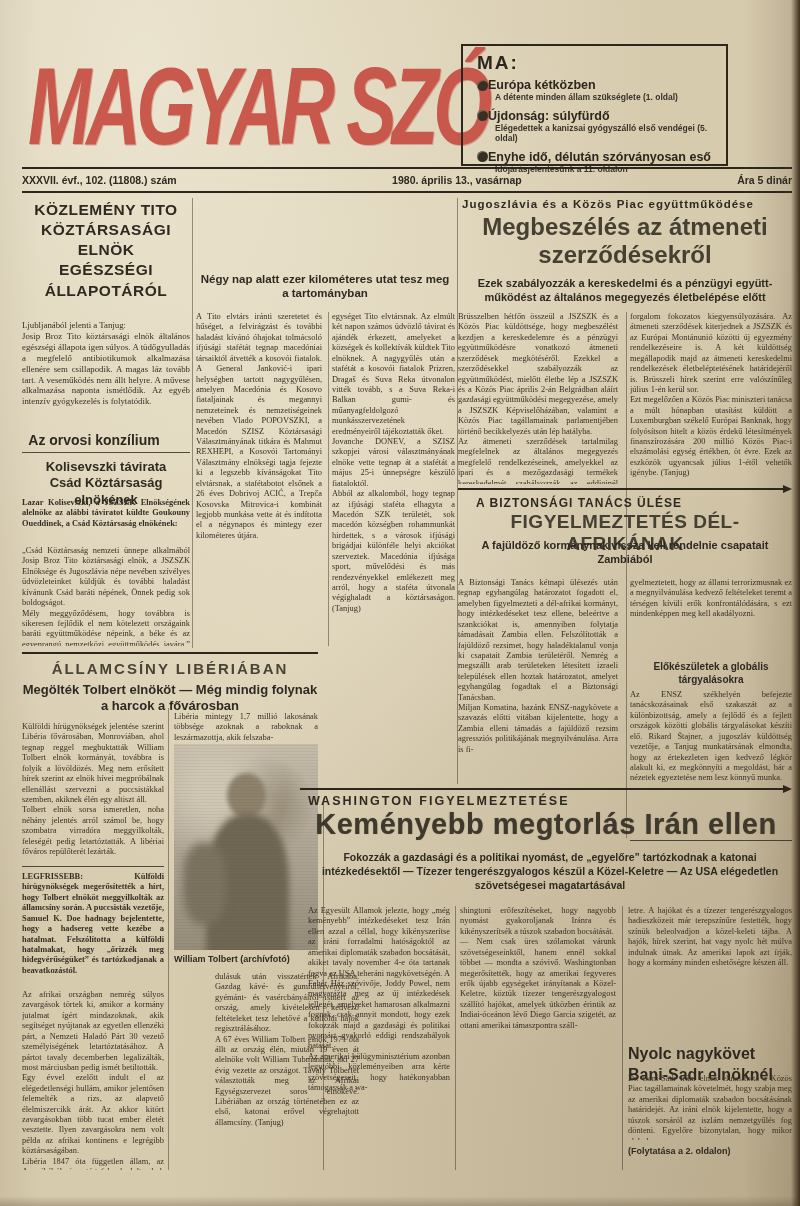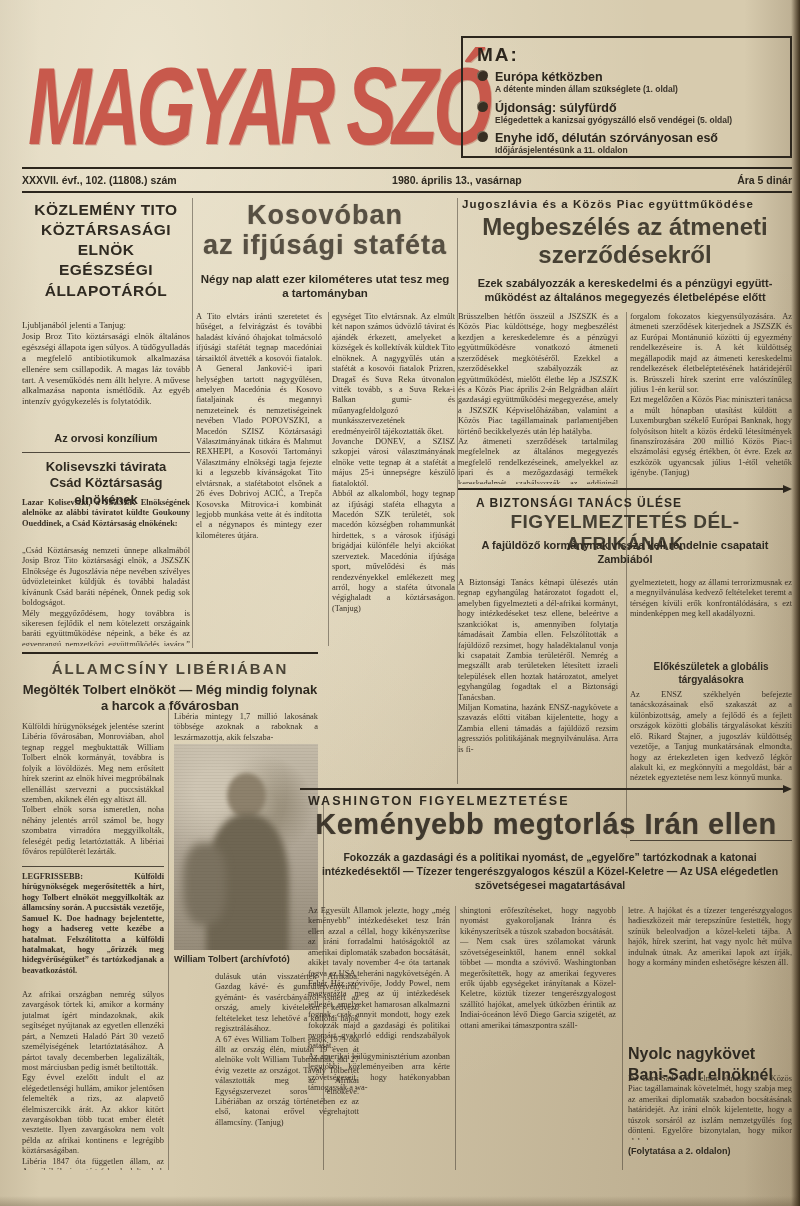"MA:" div.ma-box { top: 36px -> 44px; width: 331px -> 267px }
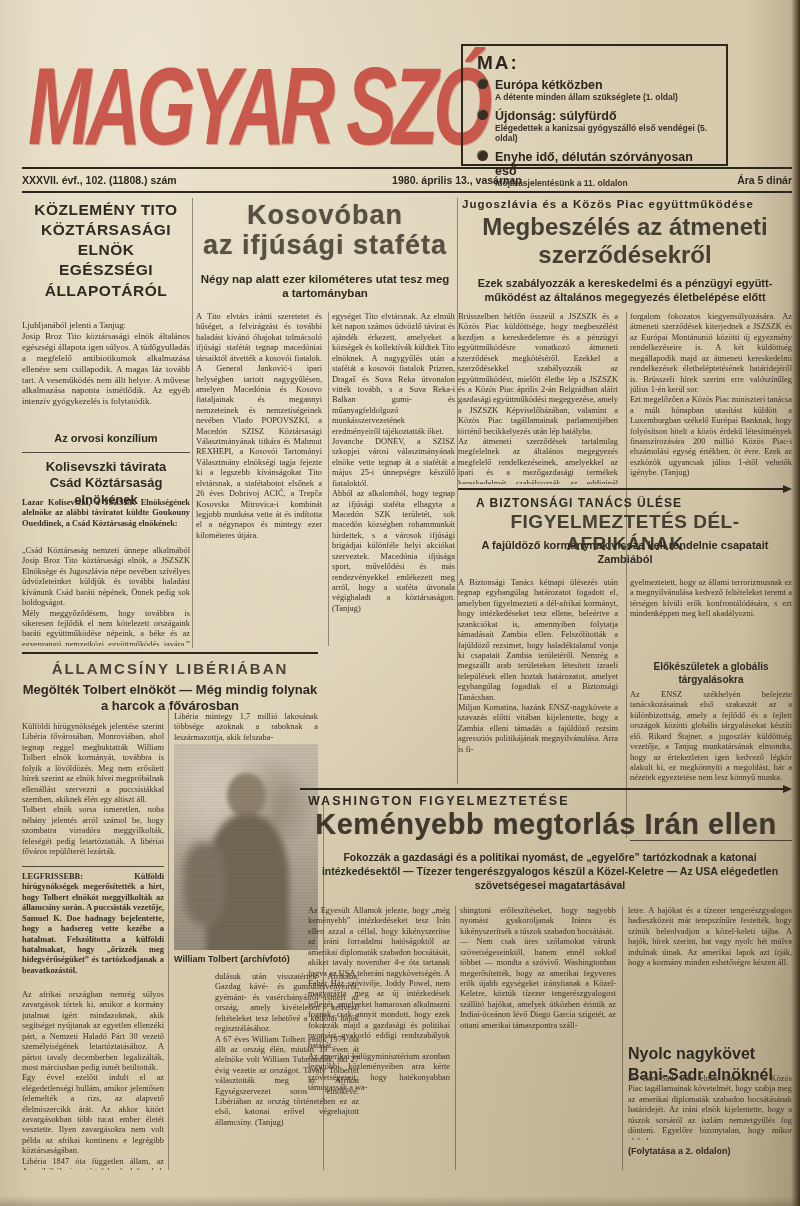"Európa kétközben" .ma-line { align-items: none -> center; gap: 7px -> none }
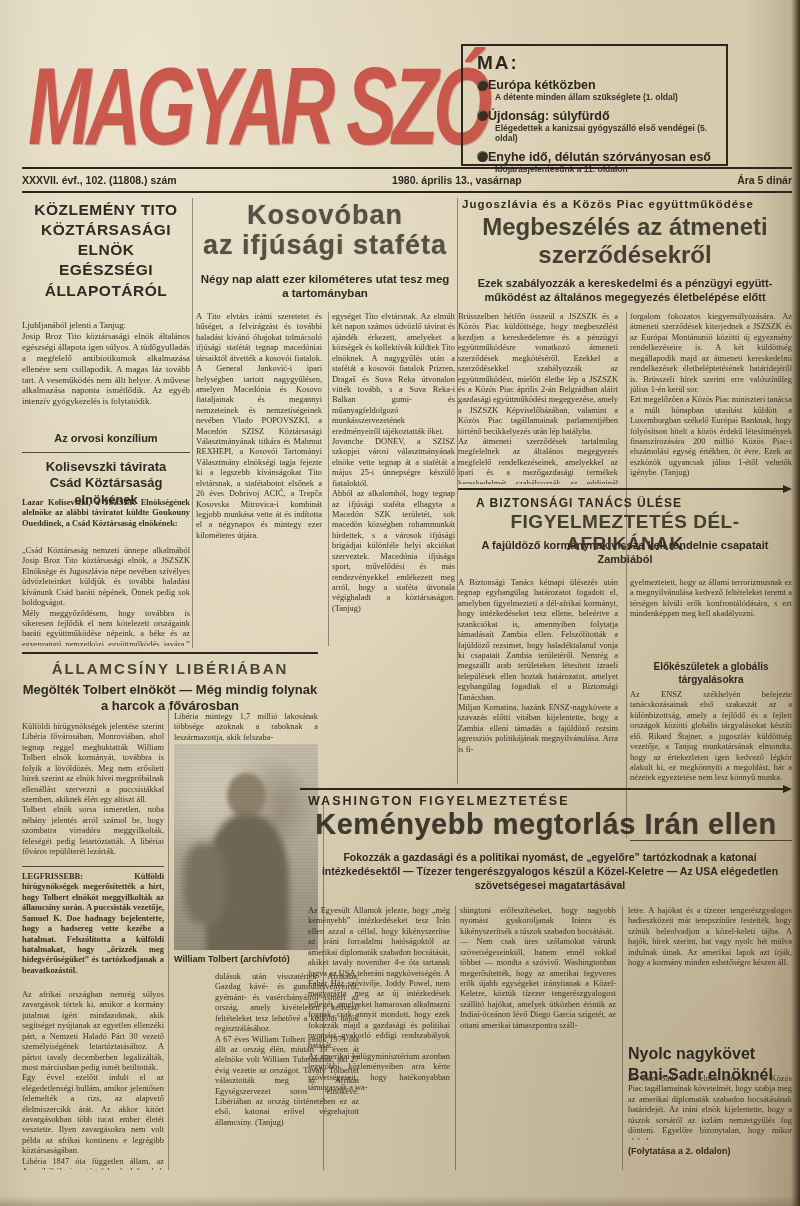"Kosovóban" div.hl { html: <div>Kosovóban az ifjúsági staféta</div> -> none }
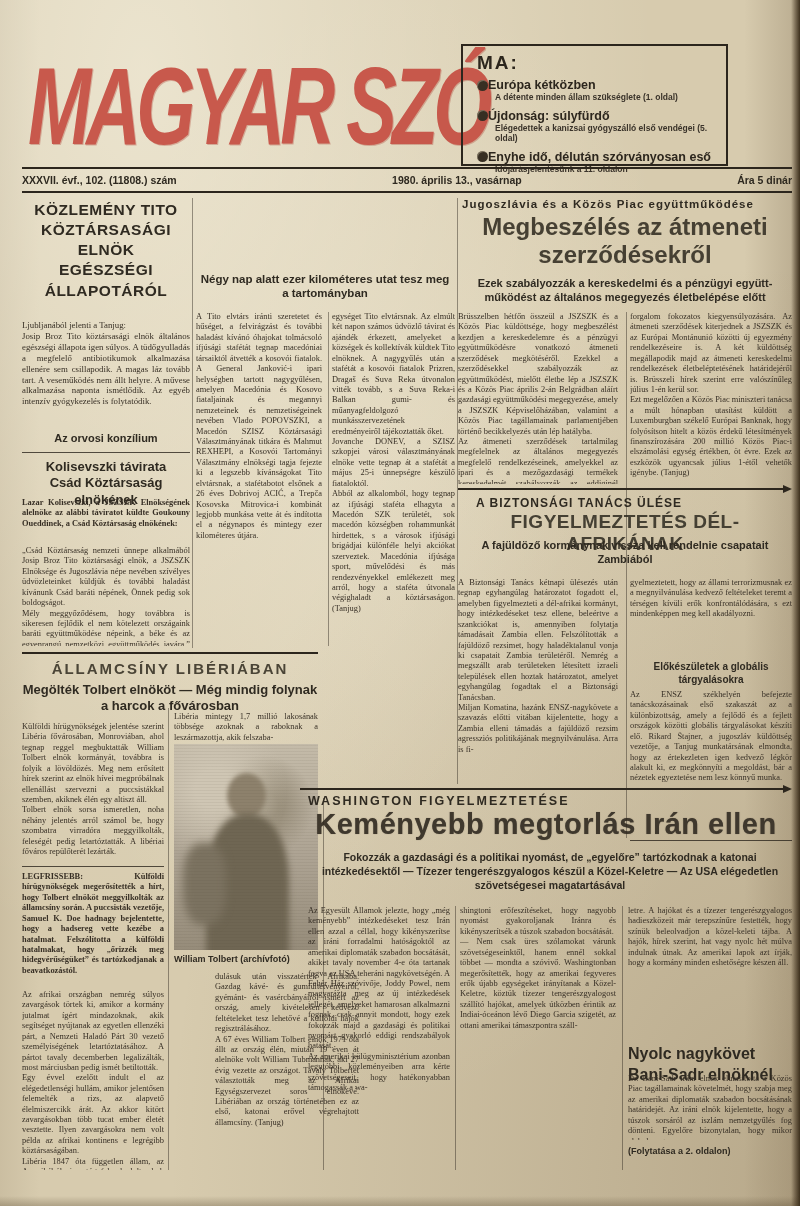"Az orvosi konzílium" div.hl { font-size: 11px -> 14px; left: 22px -> 10px }
